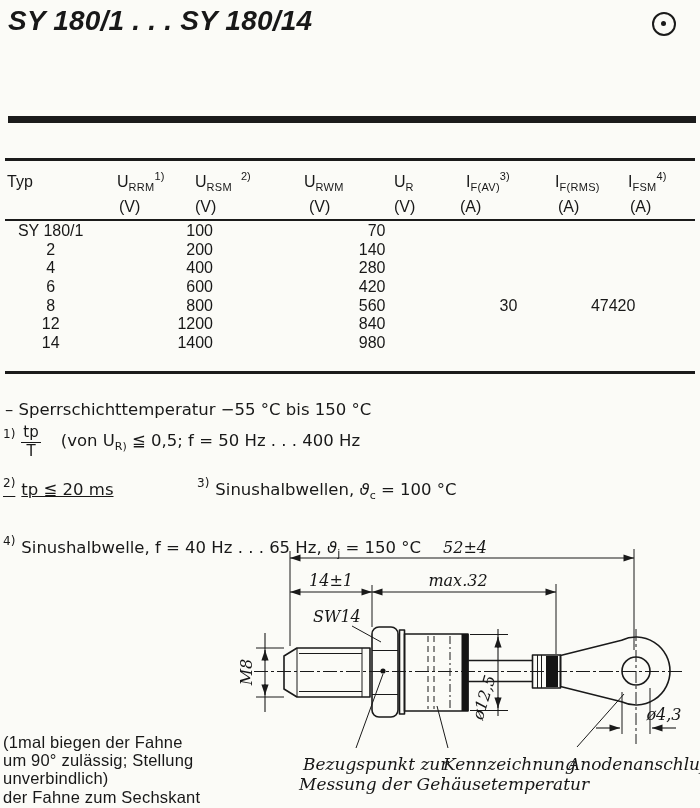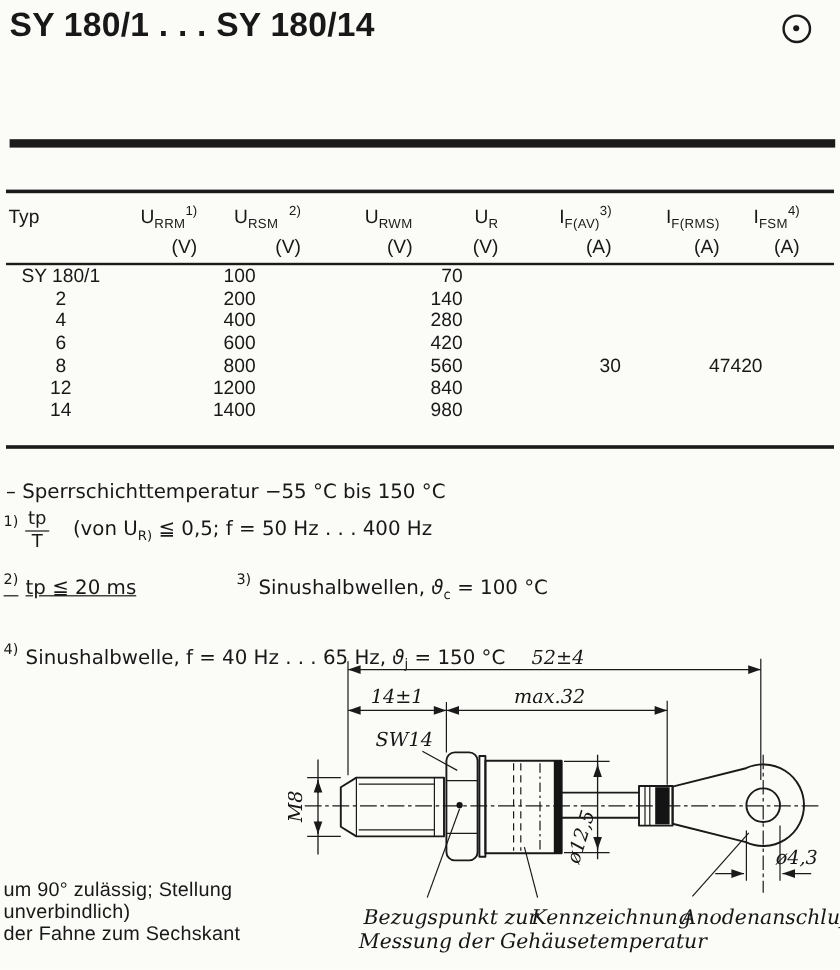"SY 180/1 . . ." .title { font-style: none -> italic }
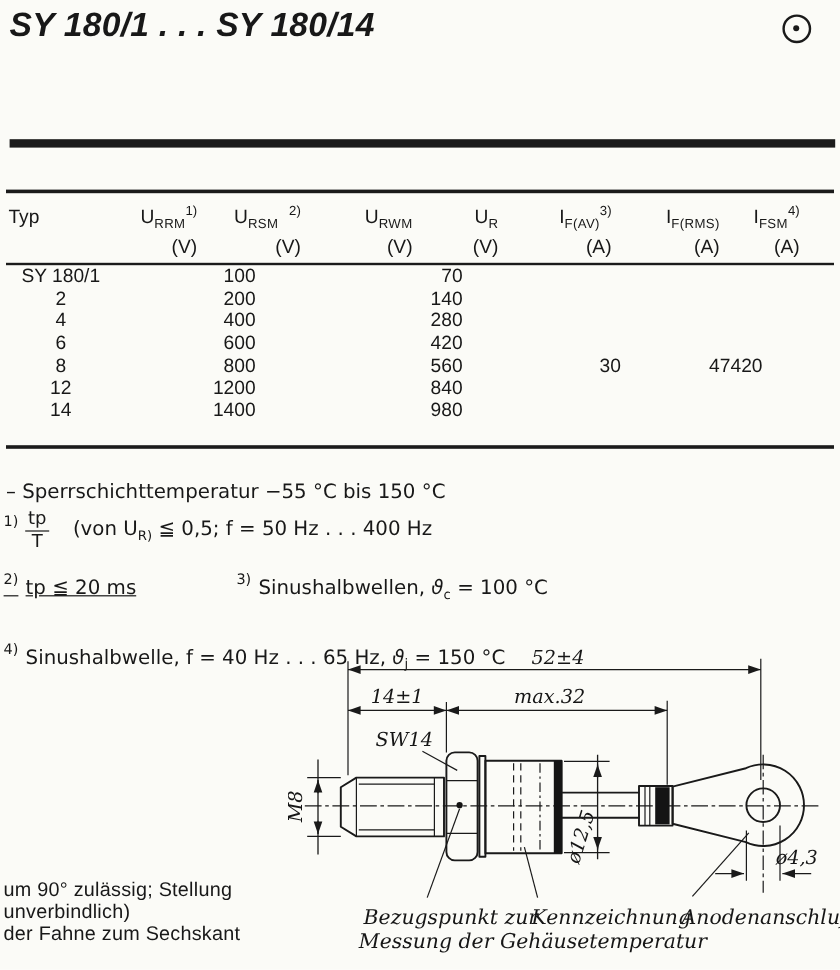"Typ" .thead { text-align: right -> none }
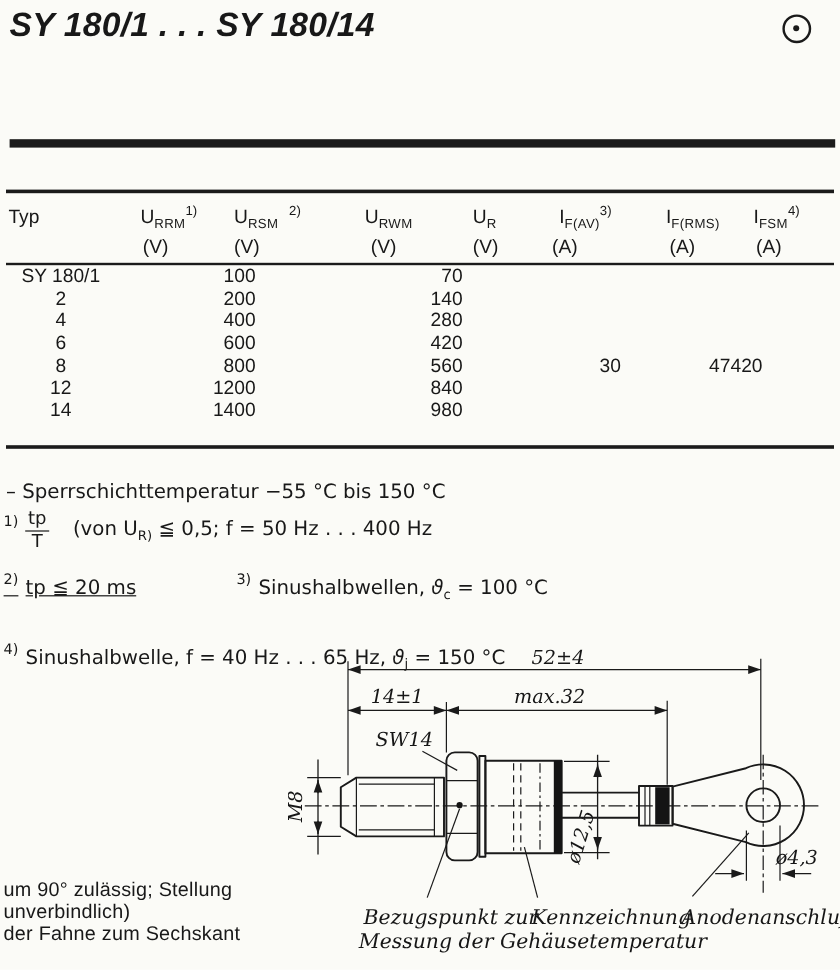"(1mal biegen der Fahne" div { html: none -> <div>(1mal biegen der Fahne</div> }
